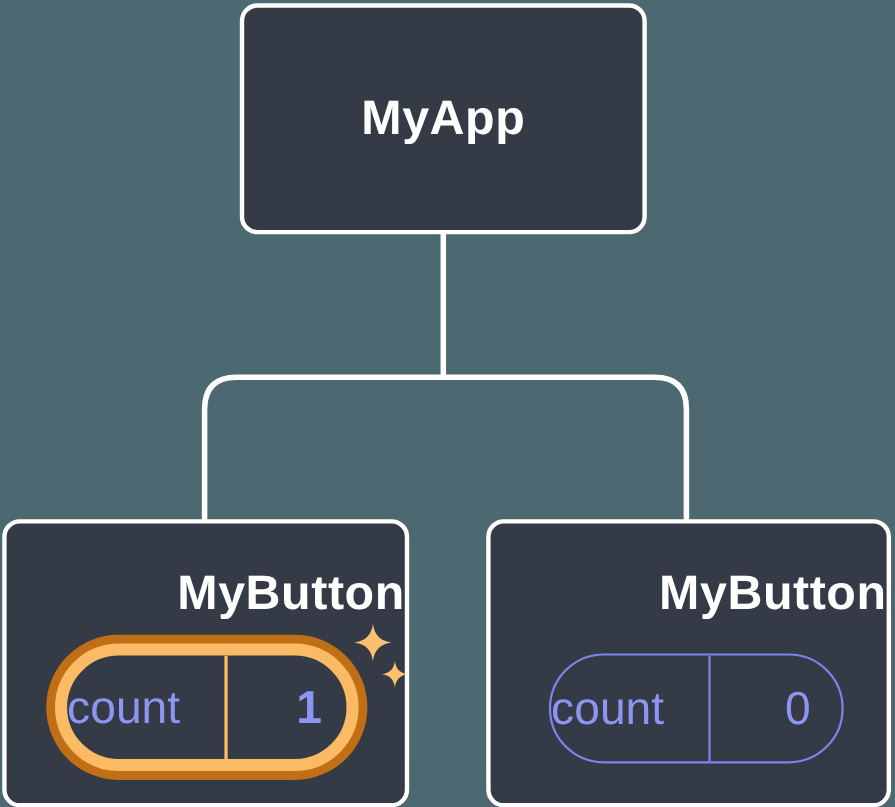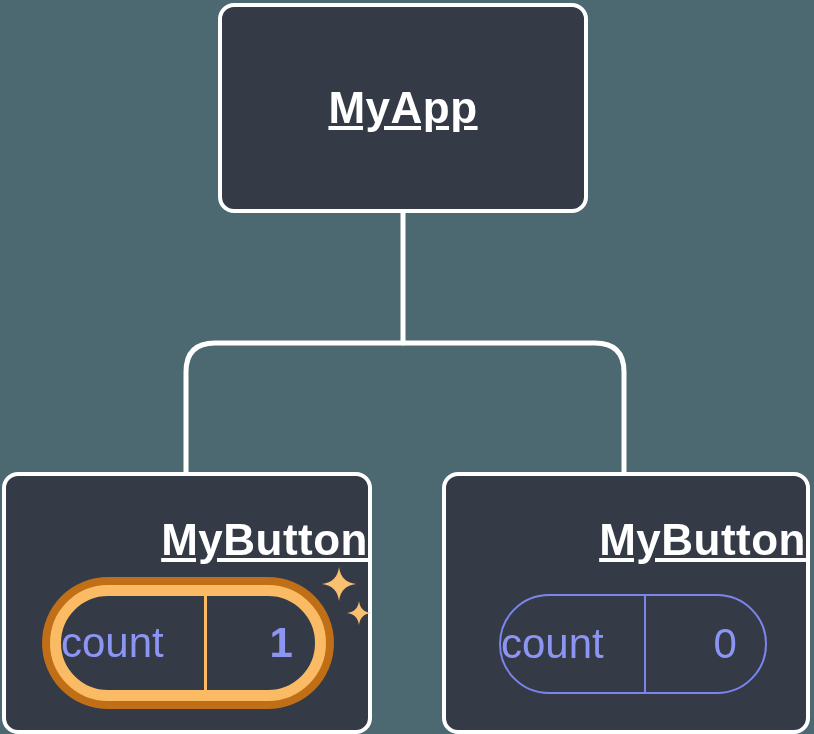"MyApp" .node-title { text-decoration: underline -> none }
